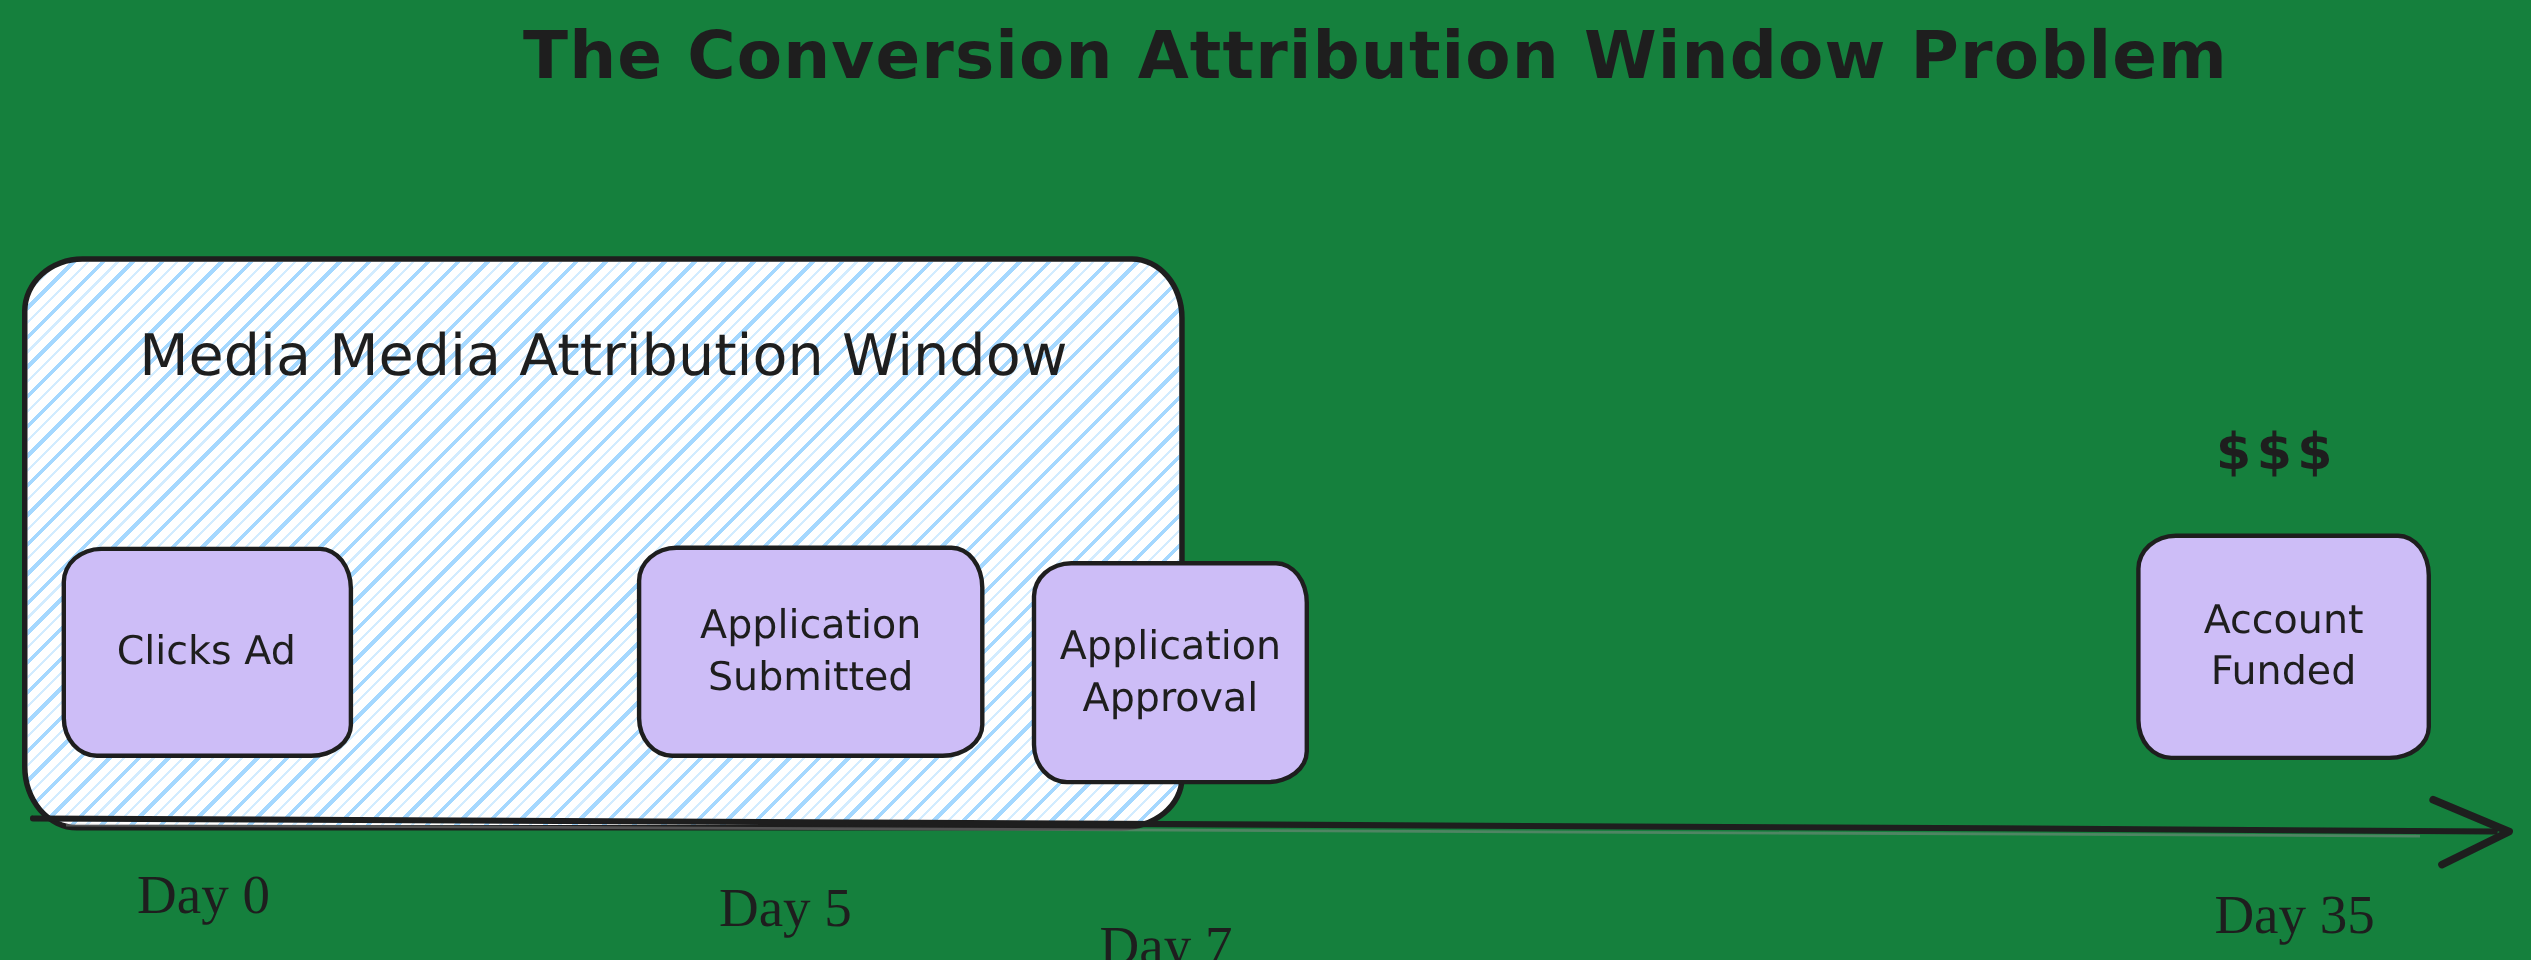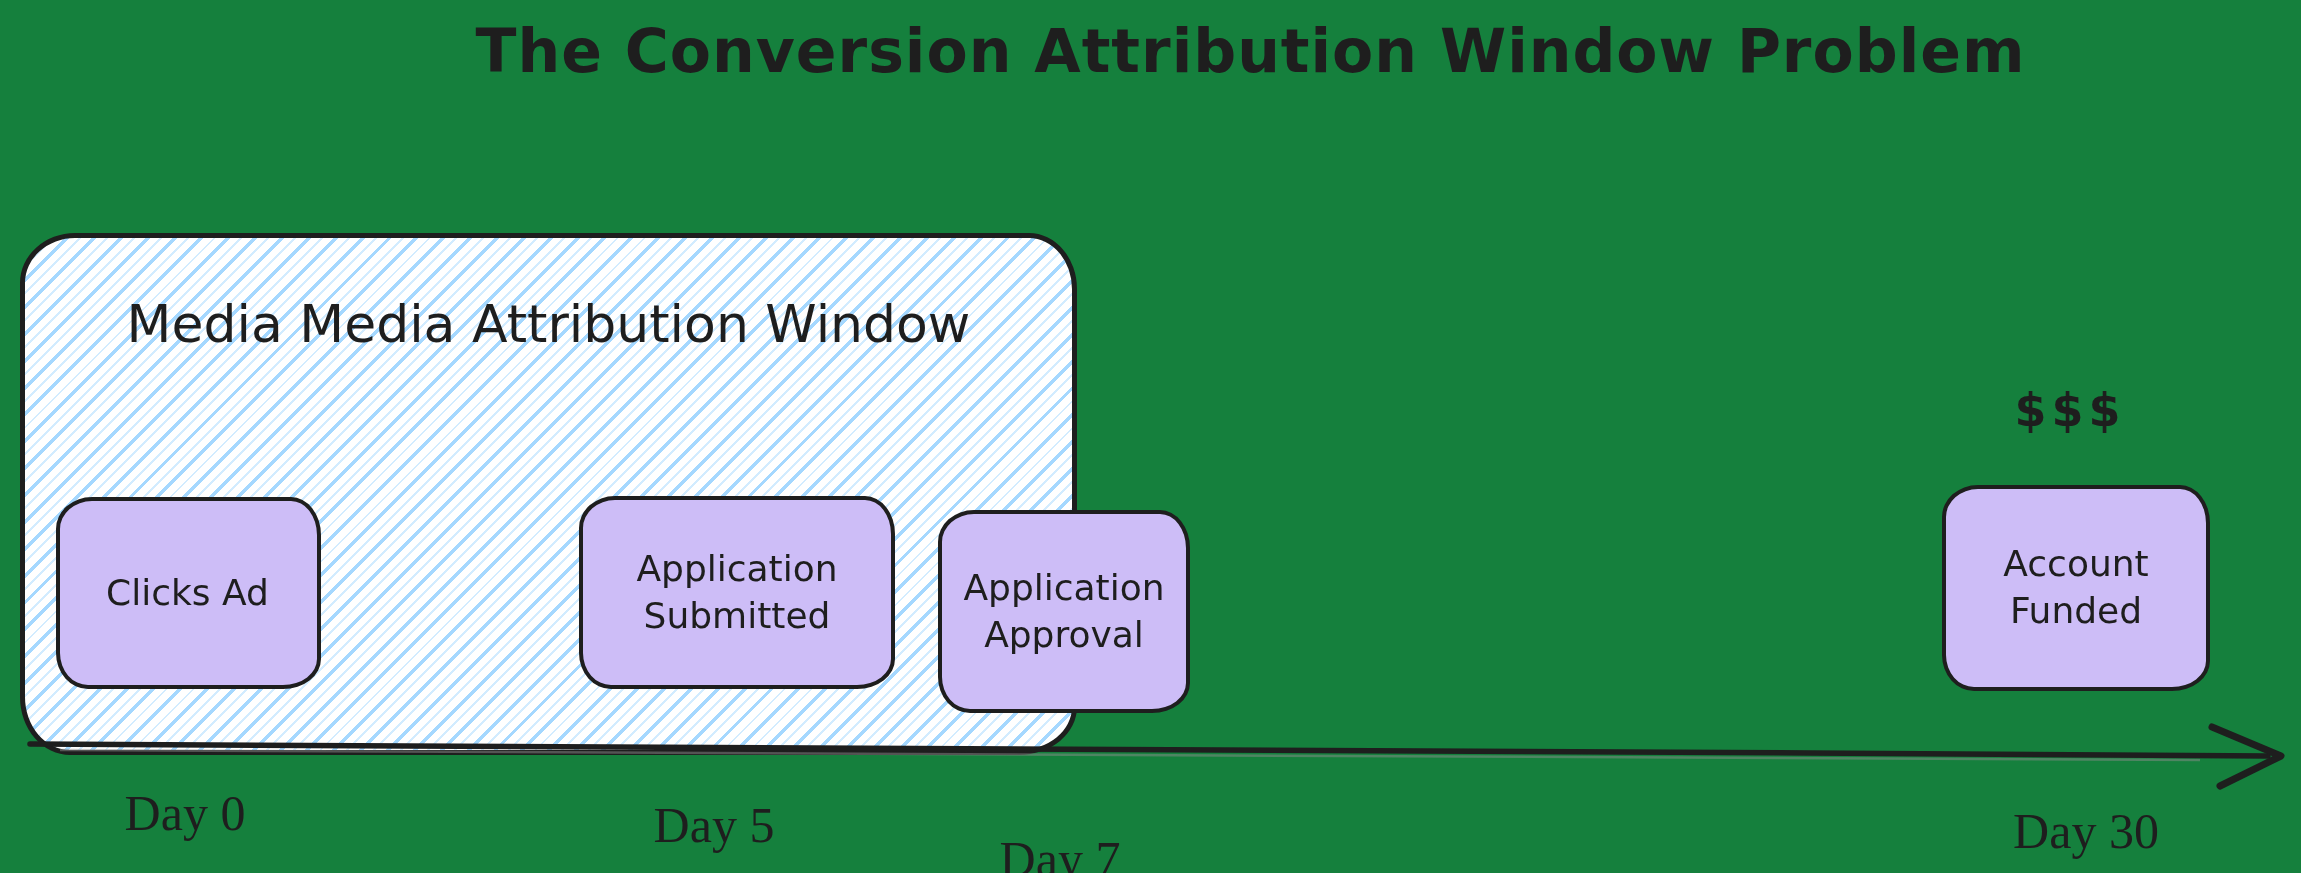"Day 30" div.day { text: 30 -> 35 }
